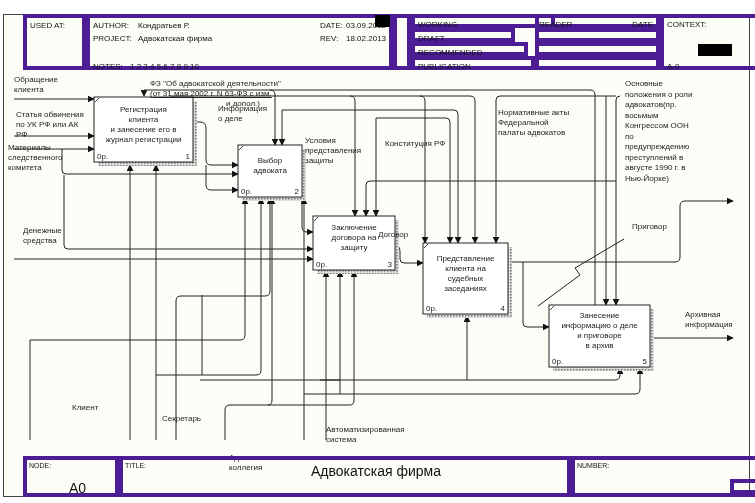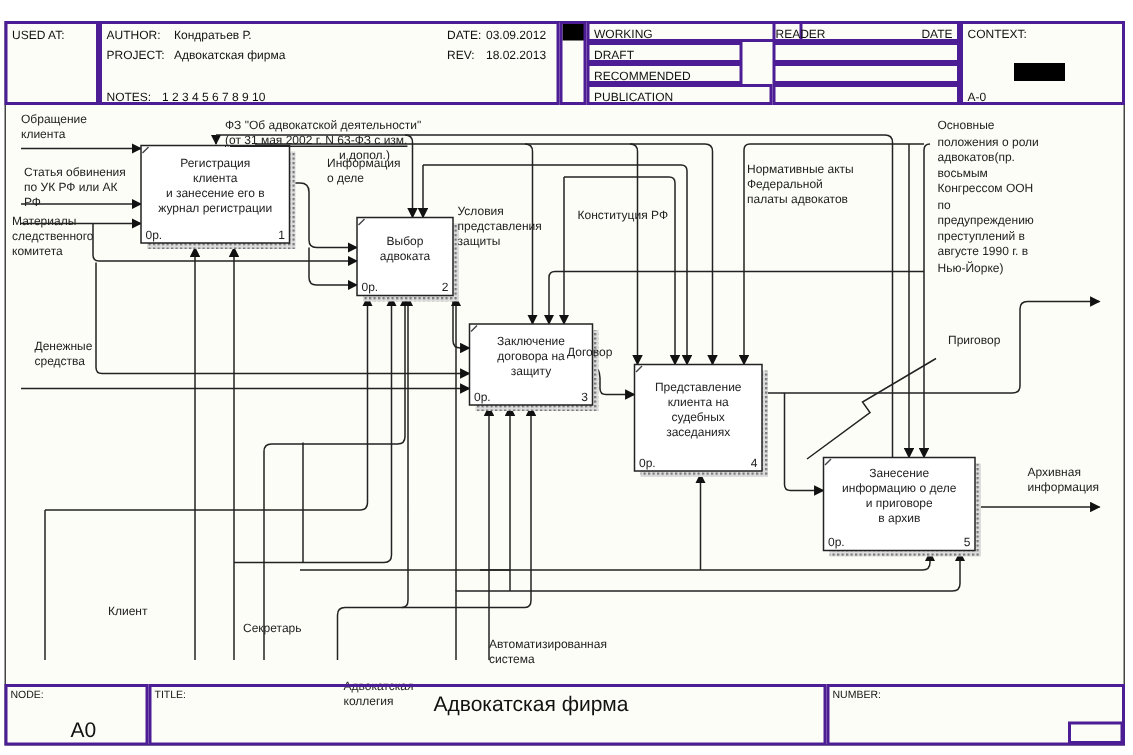"USED AT:" .cell { border: 2px solid #4c1d95 -> 4px solid #4c1d95; margin-left: none -> 20px }
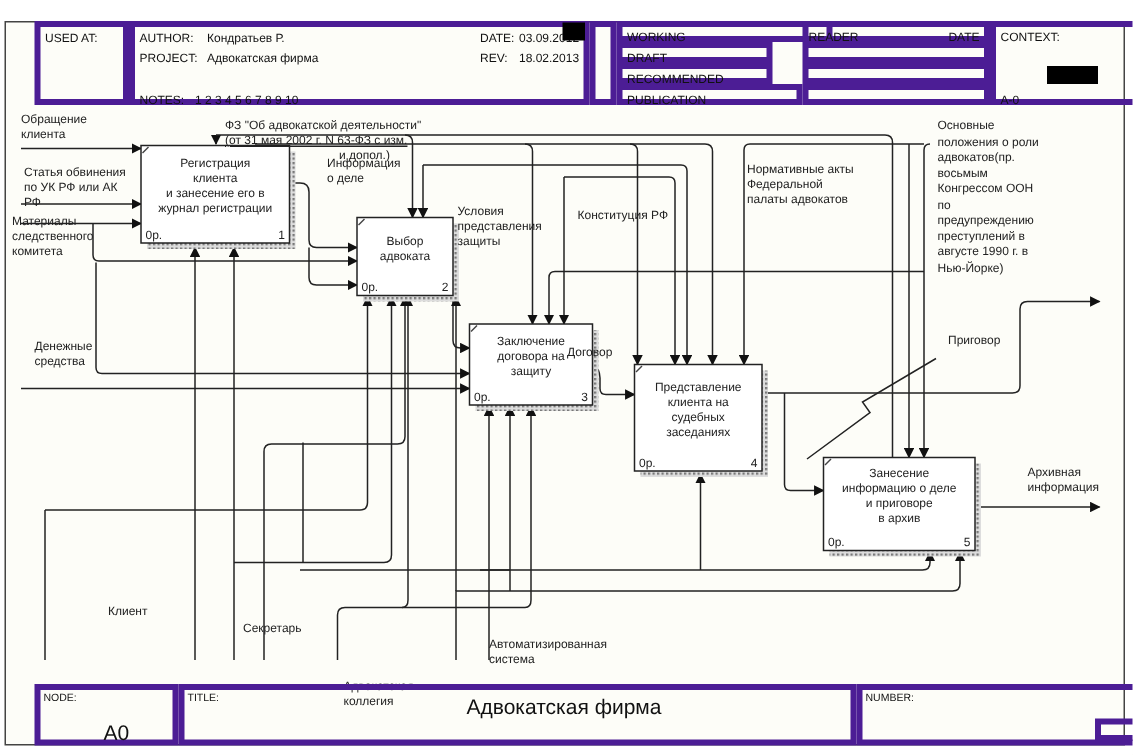"RECOMMENDED" div.cell { width: 104px -> 117px }
